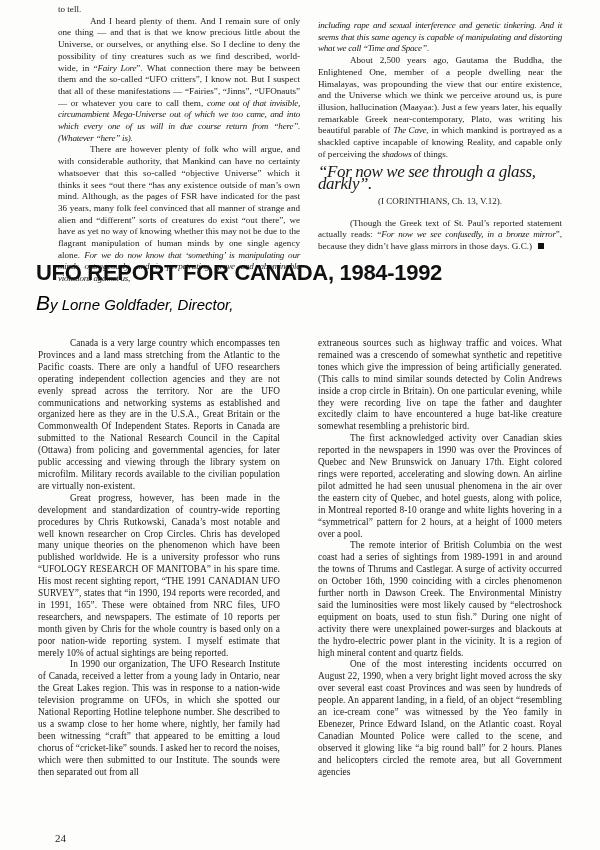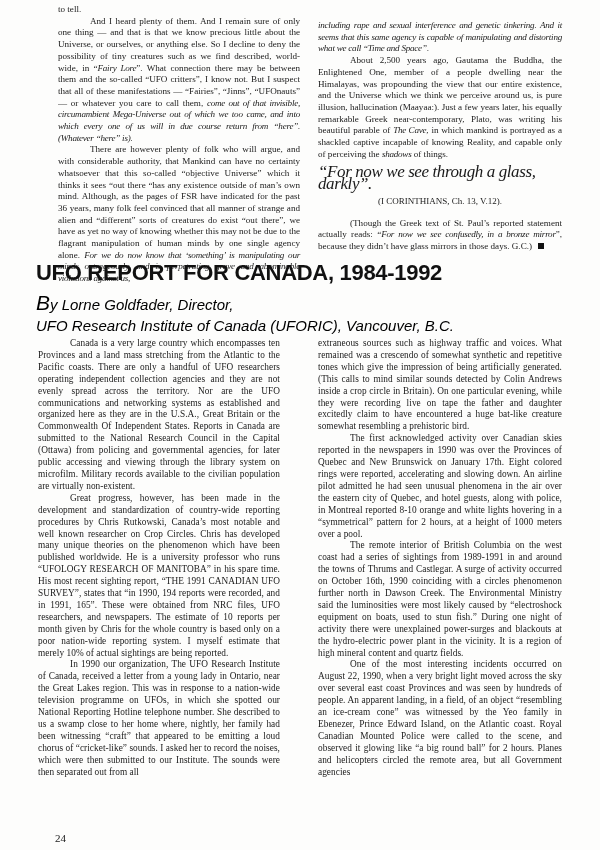"UFO Research Institute of Canada" div { html: <div>UFO Research Institute of Canada (UFORIC), Vancouver, B.C.</div> -> none }
